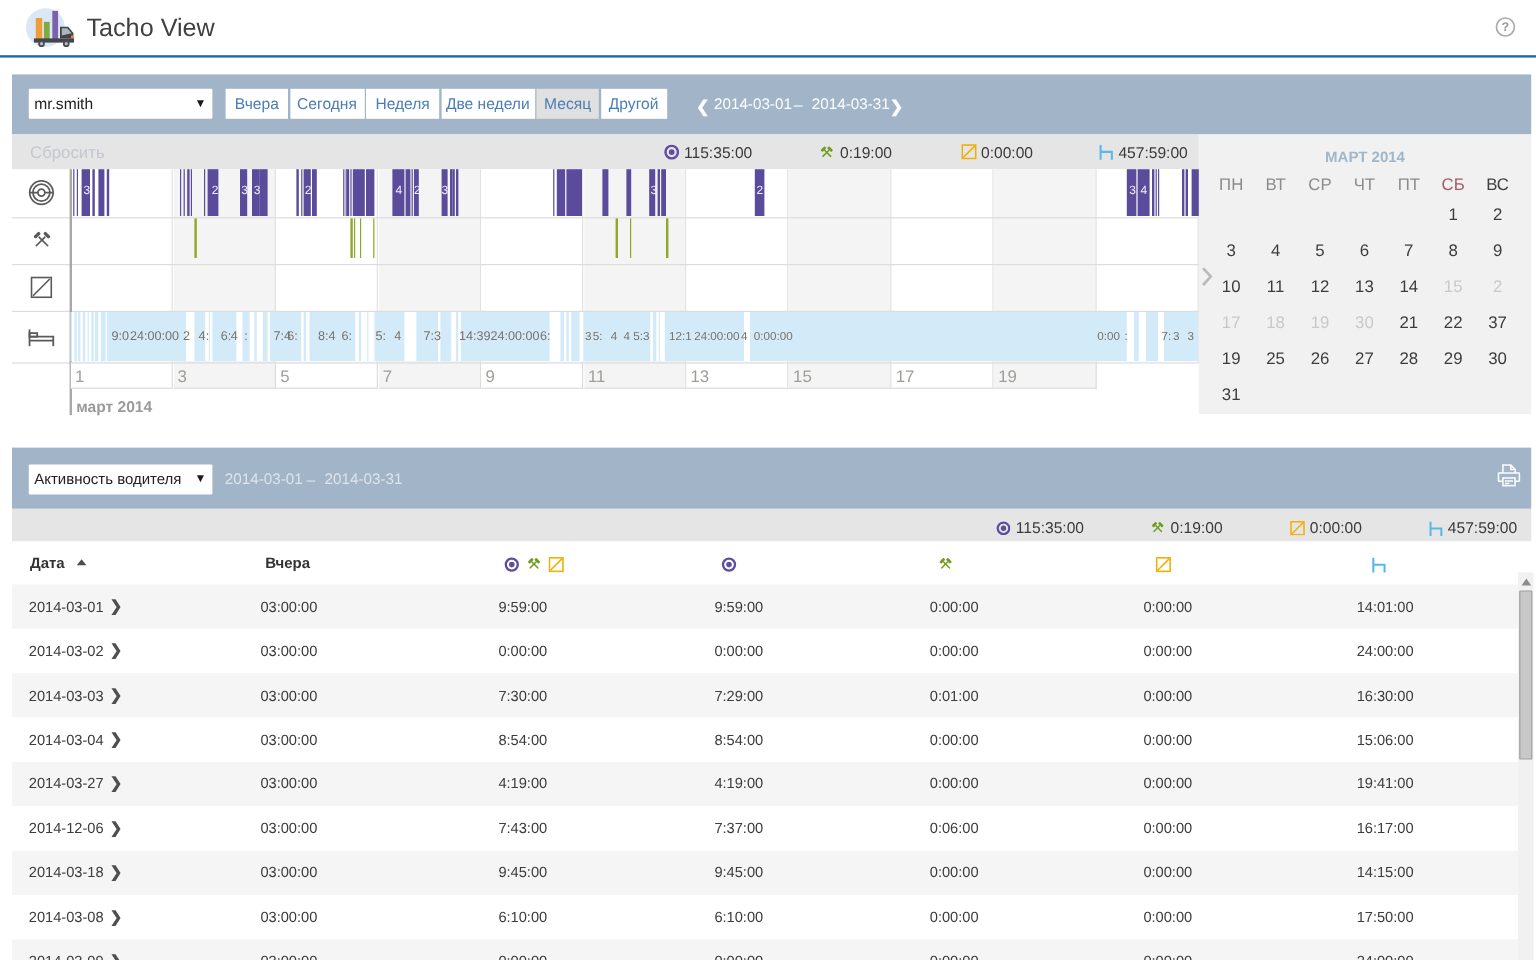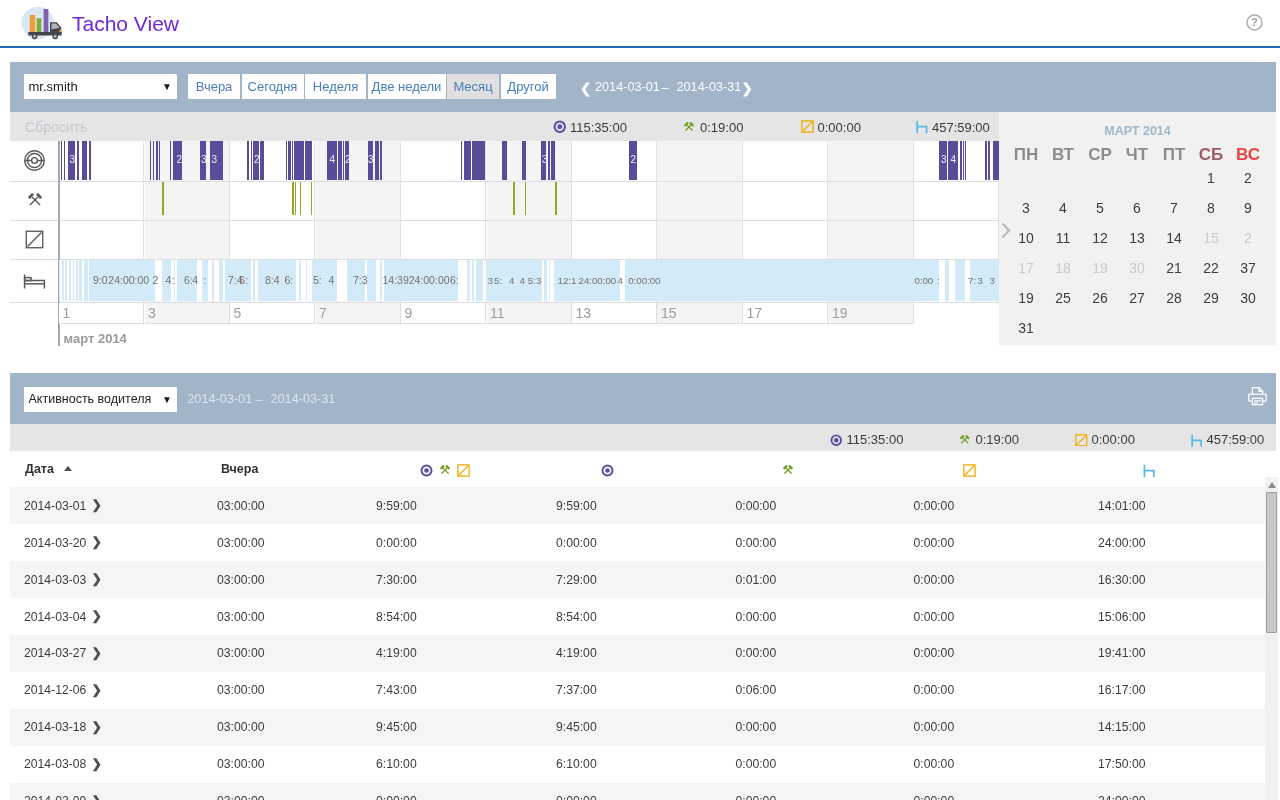"Tacho View" div.abs { color: #6d28d9 -> #404040 }
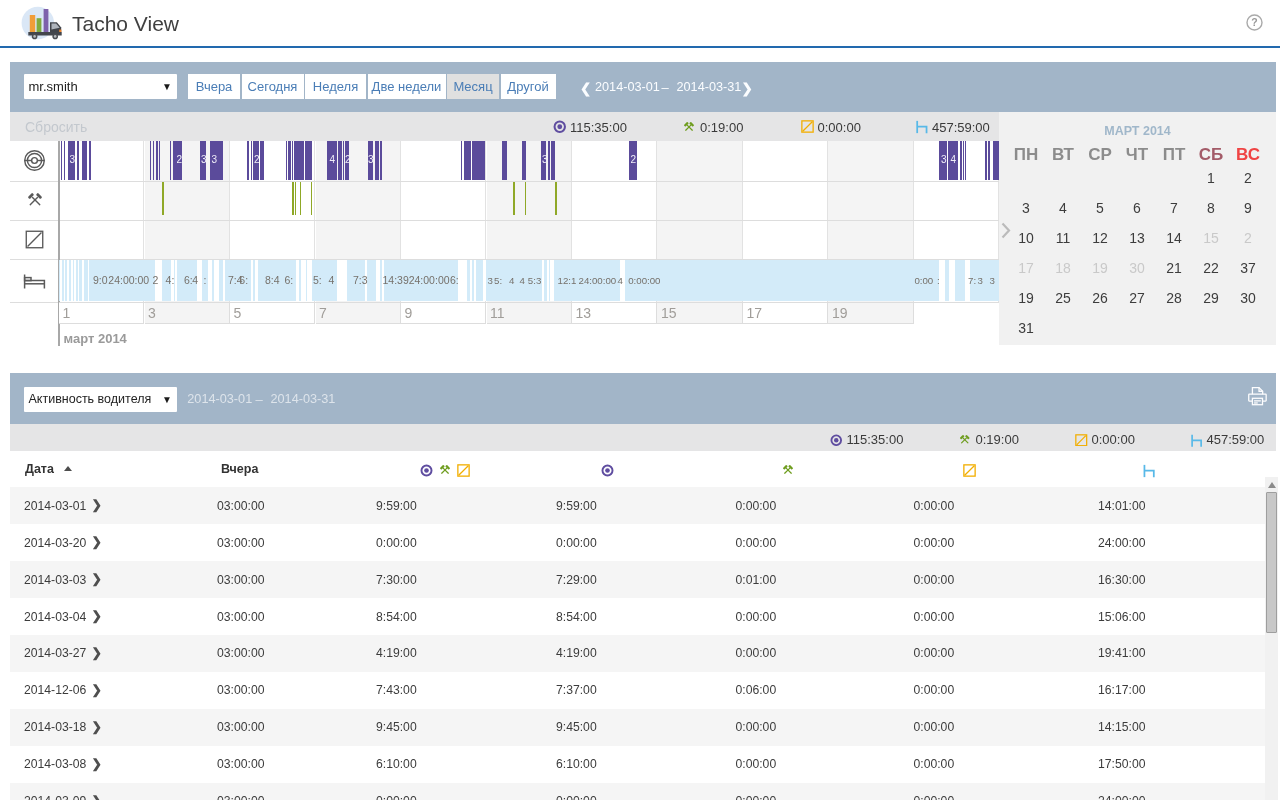"ПН" .cal-h { font-size: 17px -> 14px; font-weight: bold -> normal }
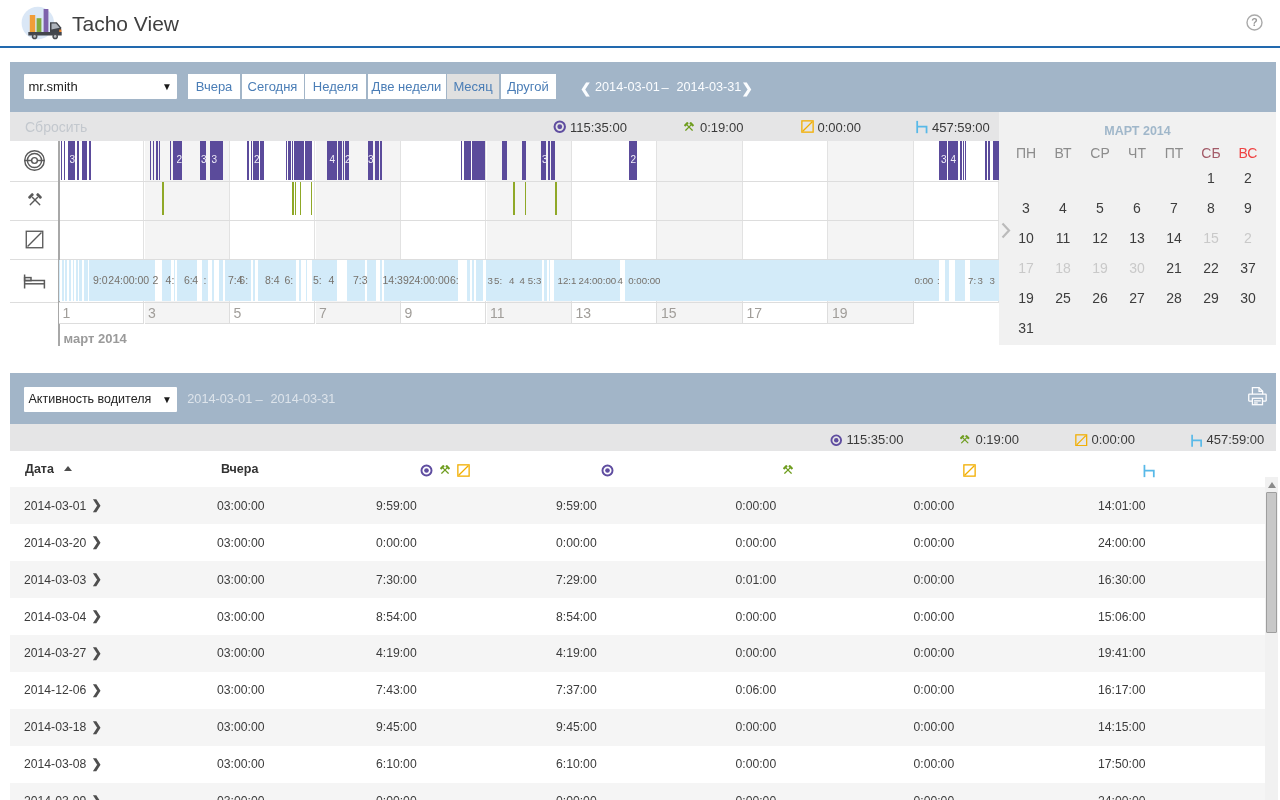"ВС" div.cal-h { color: #ef4444 -> #404040 }
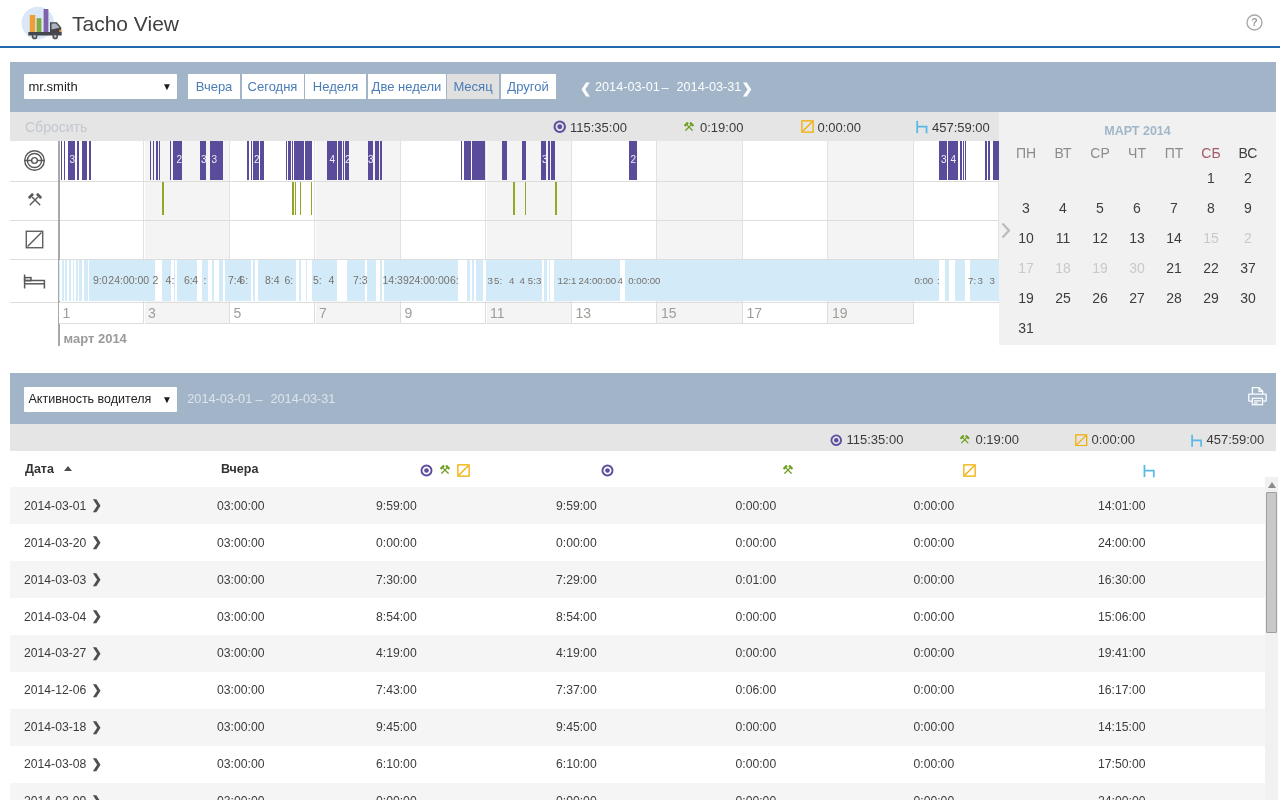"9:59:00" .rt { text-align: none -> right }
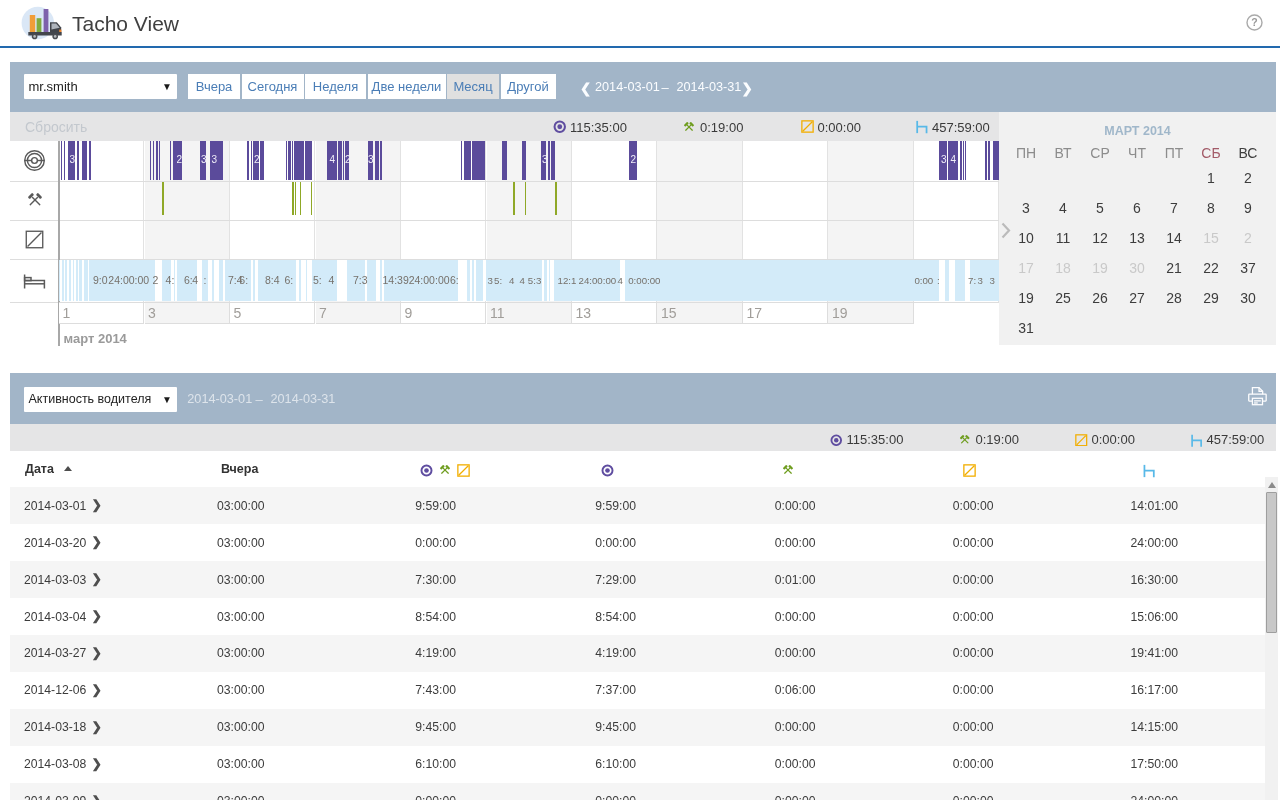"2014-03-20" div.cell { text: 2014-03-20 -> 2014-03-02 }
